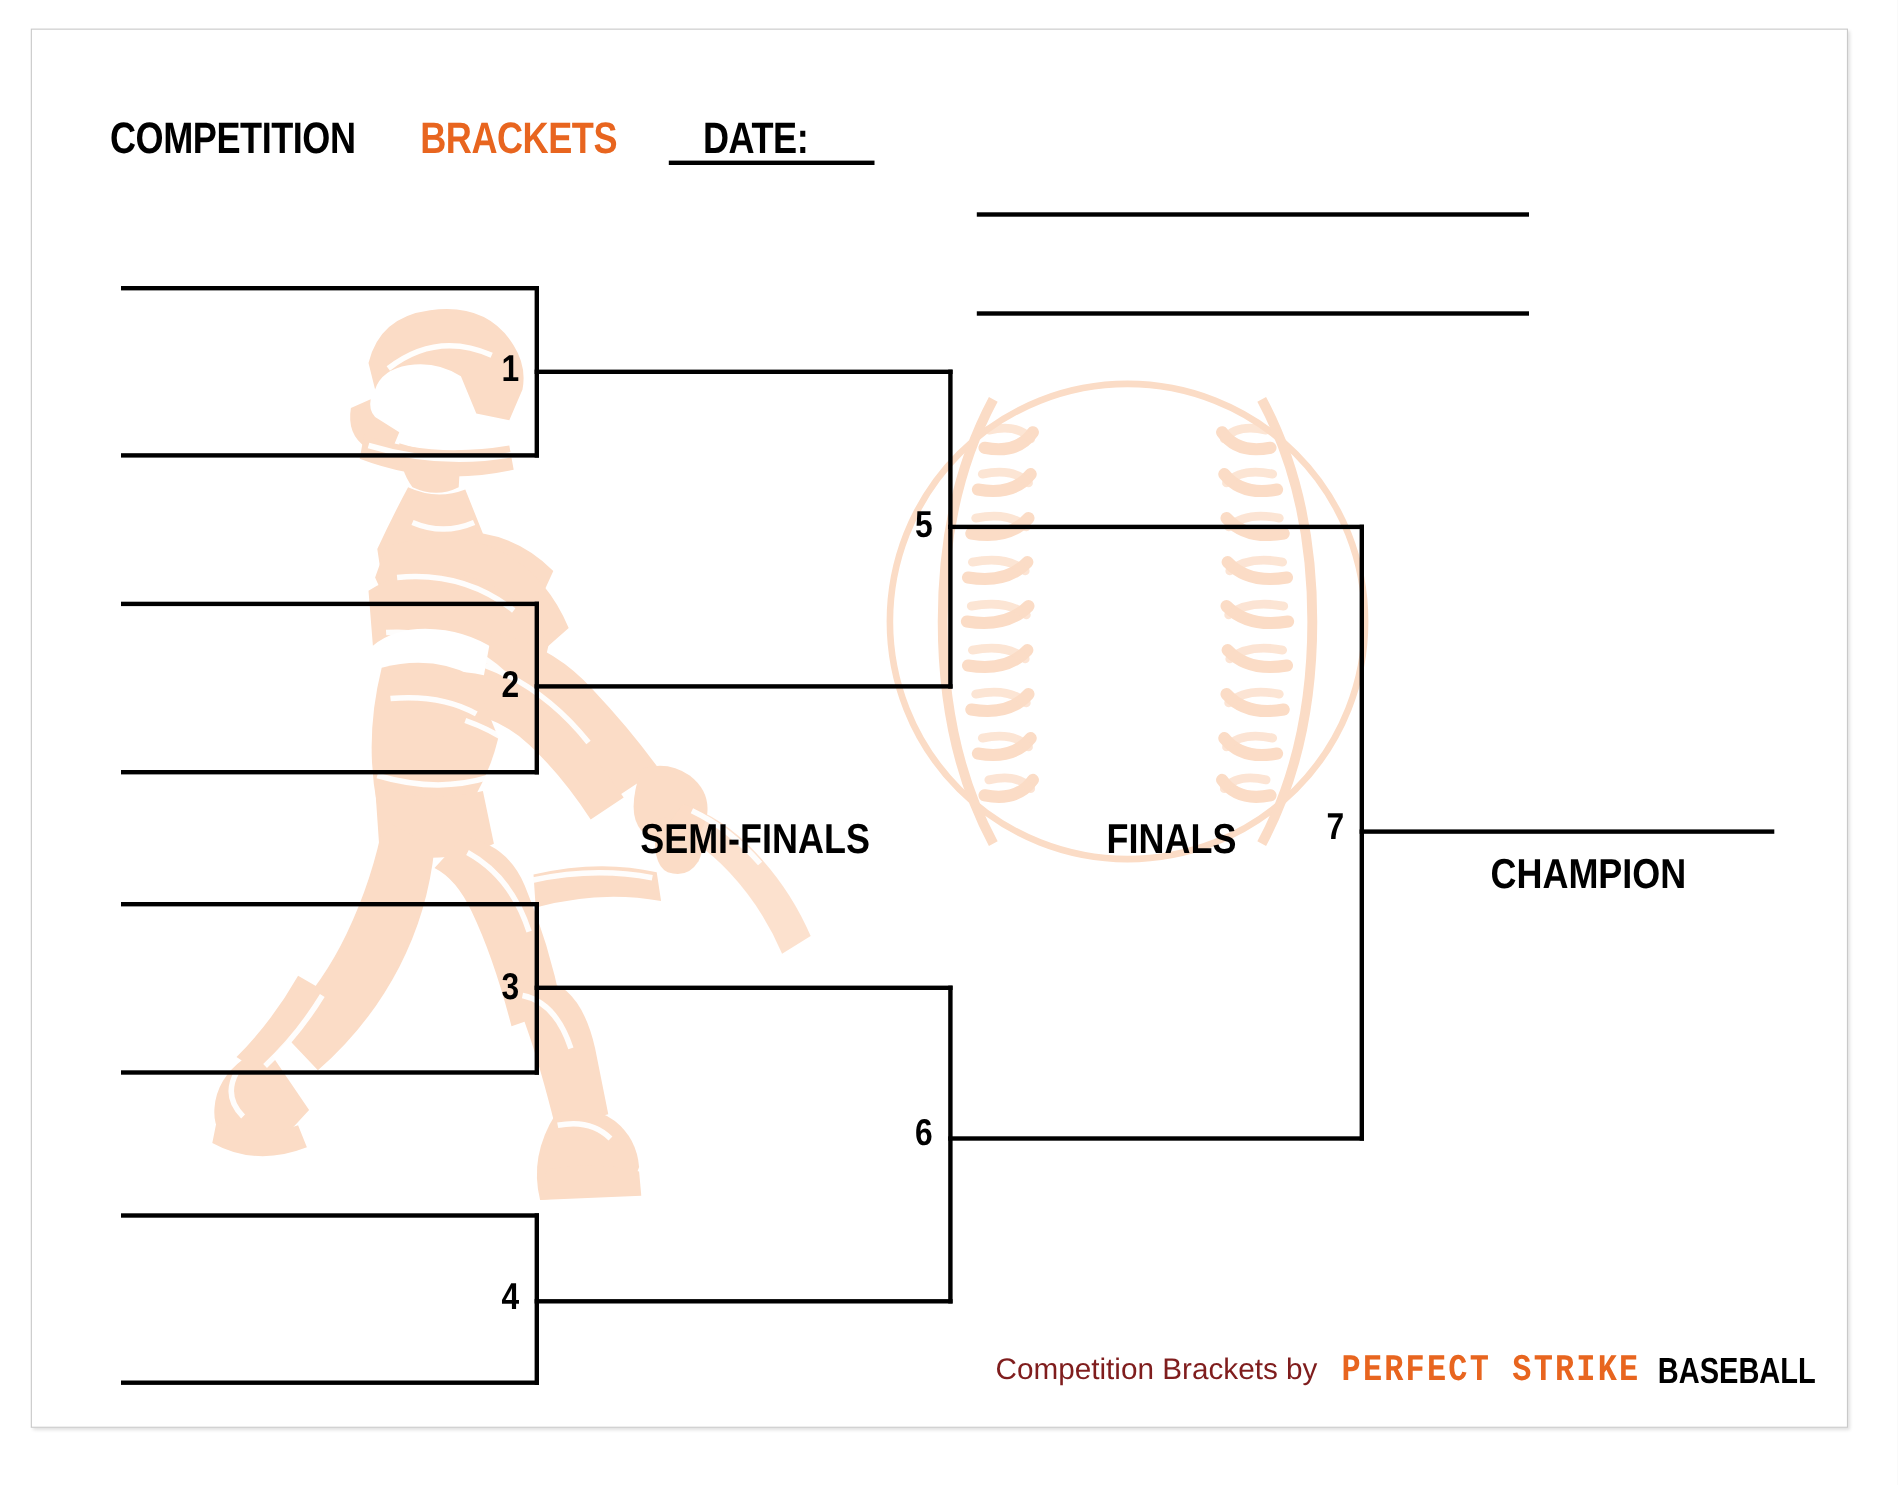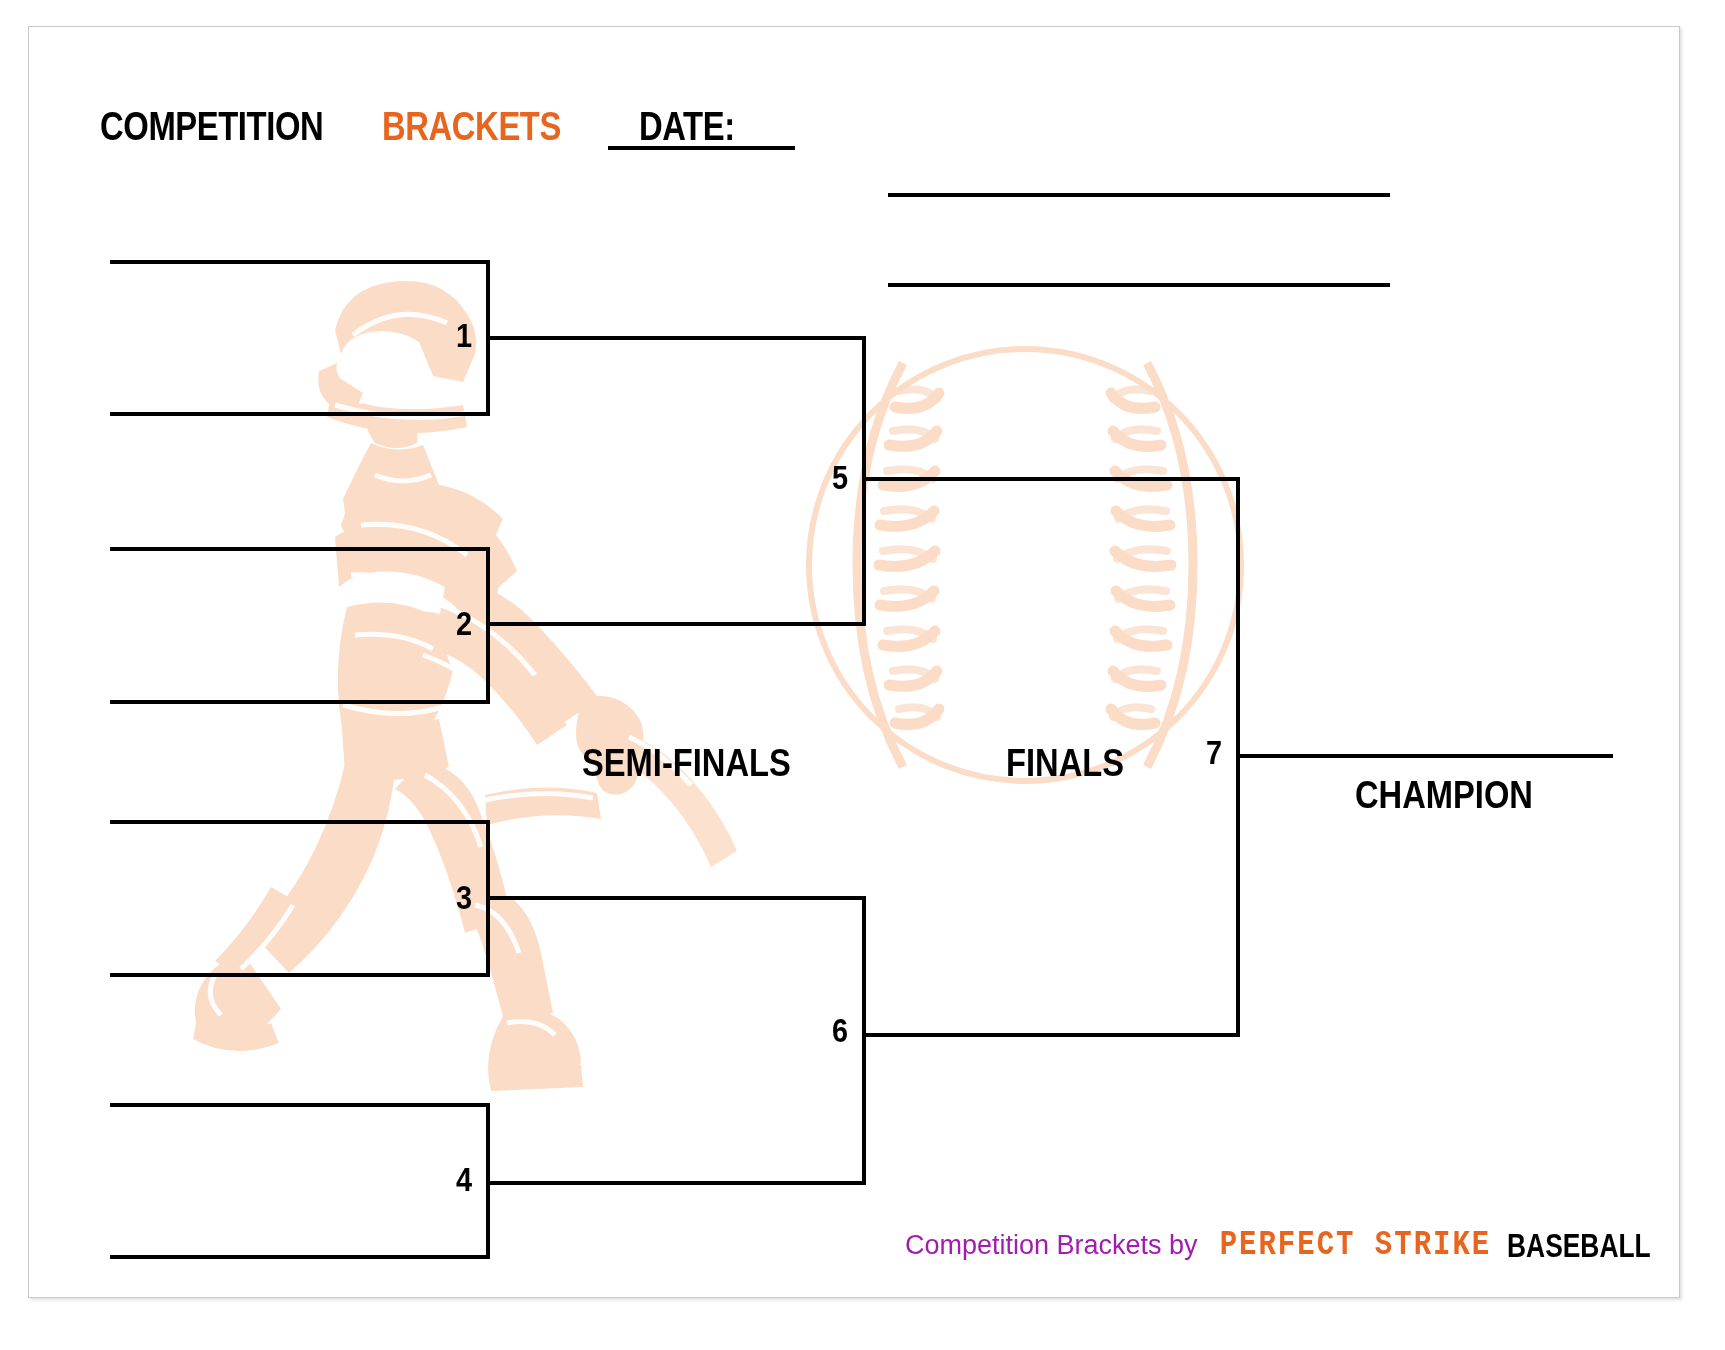"Competition Brackets by" .footer-credit { color: #a21caf -> #7f1d1d }
